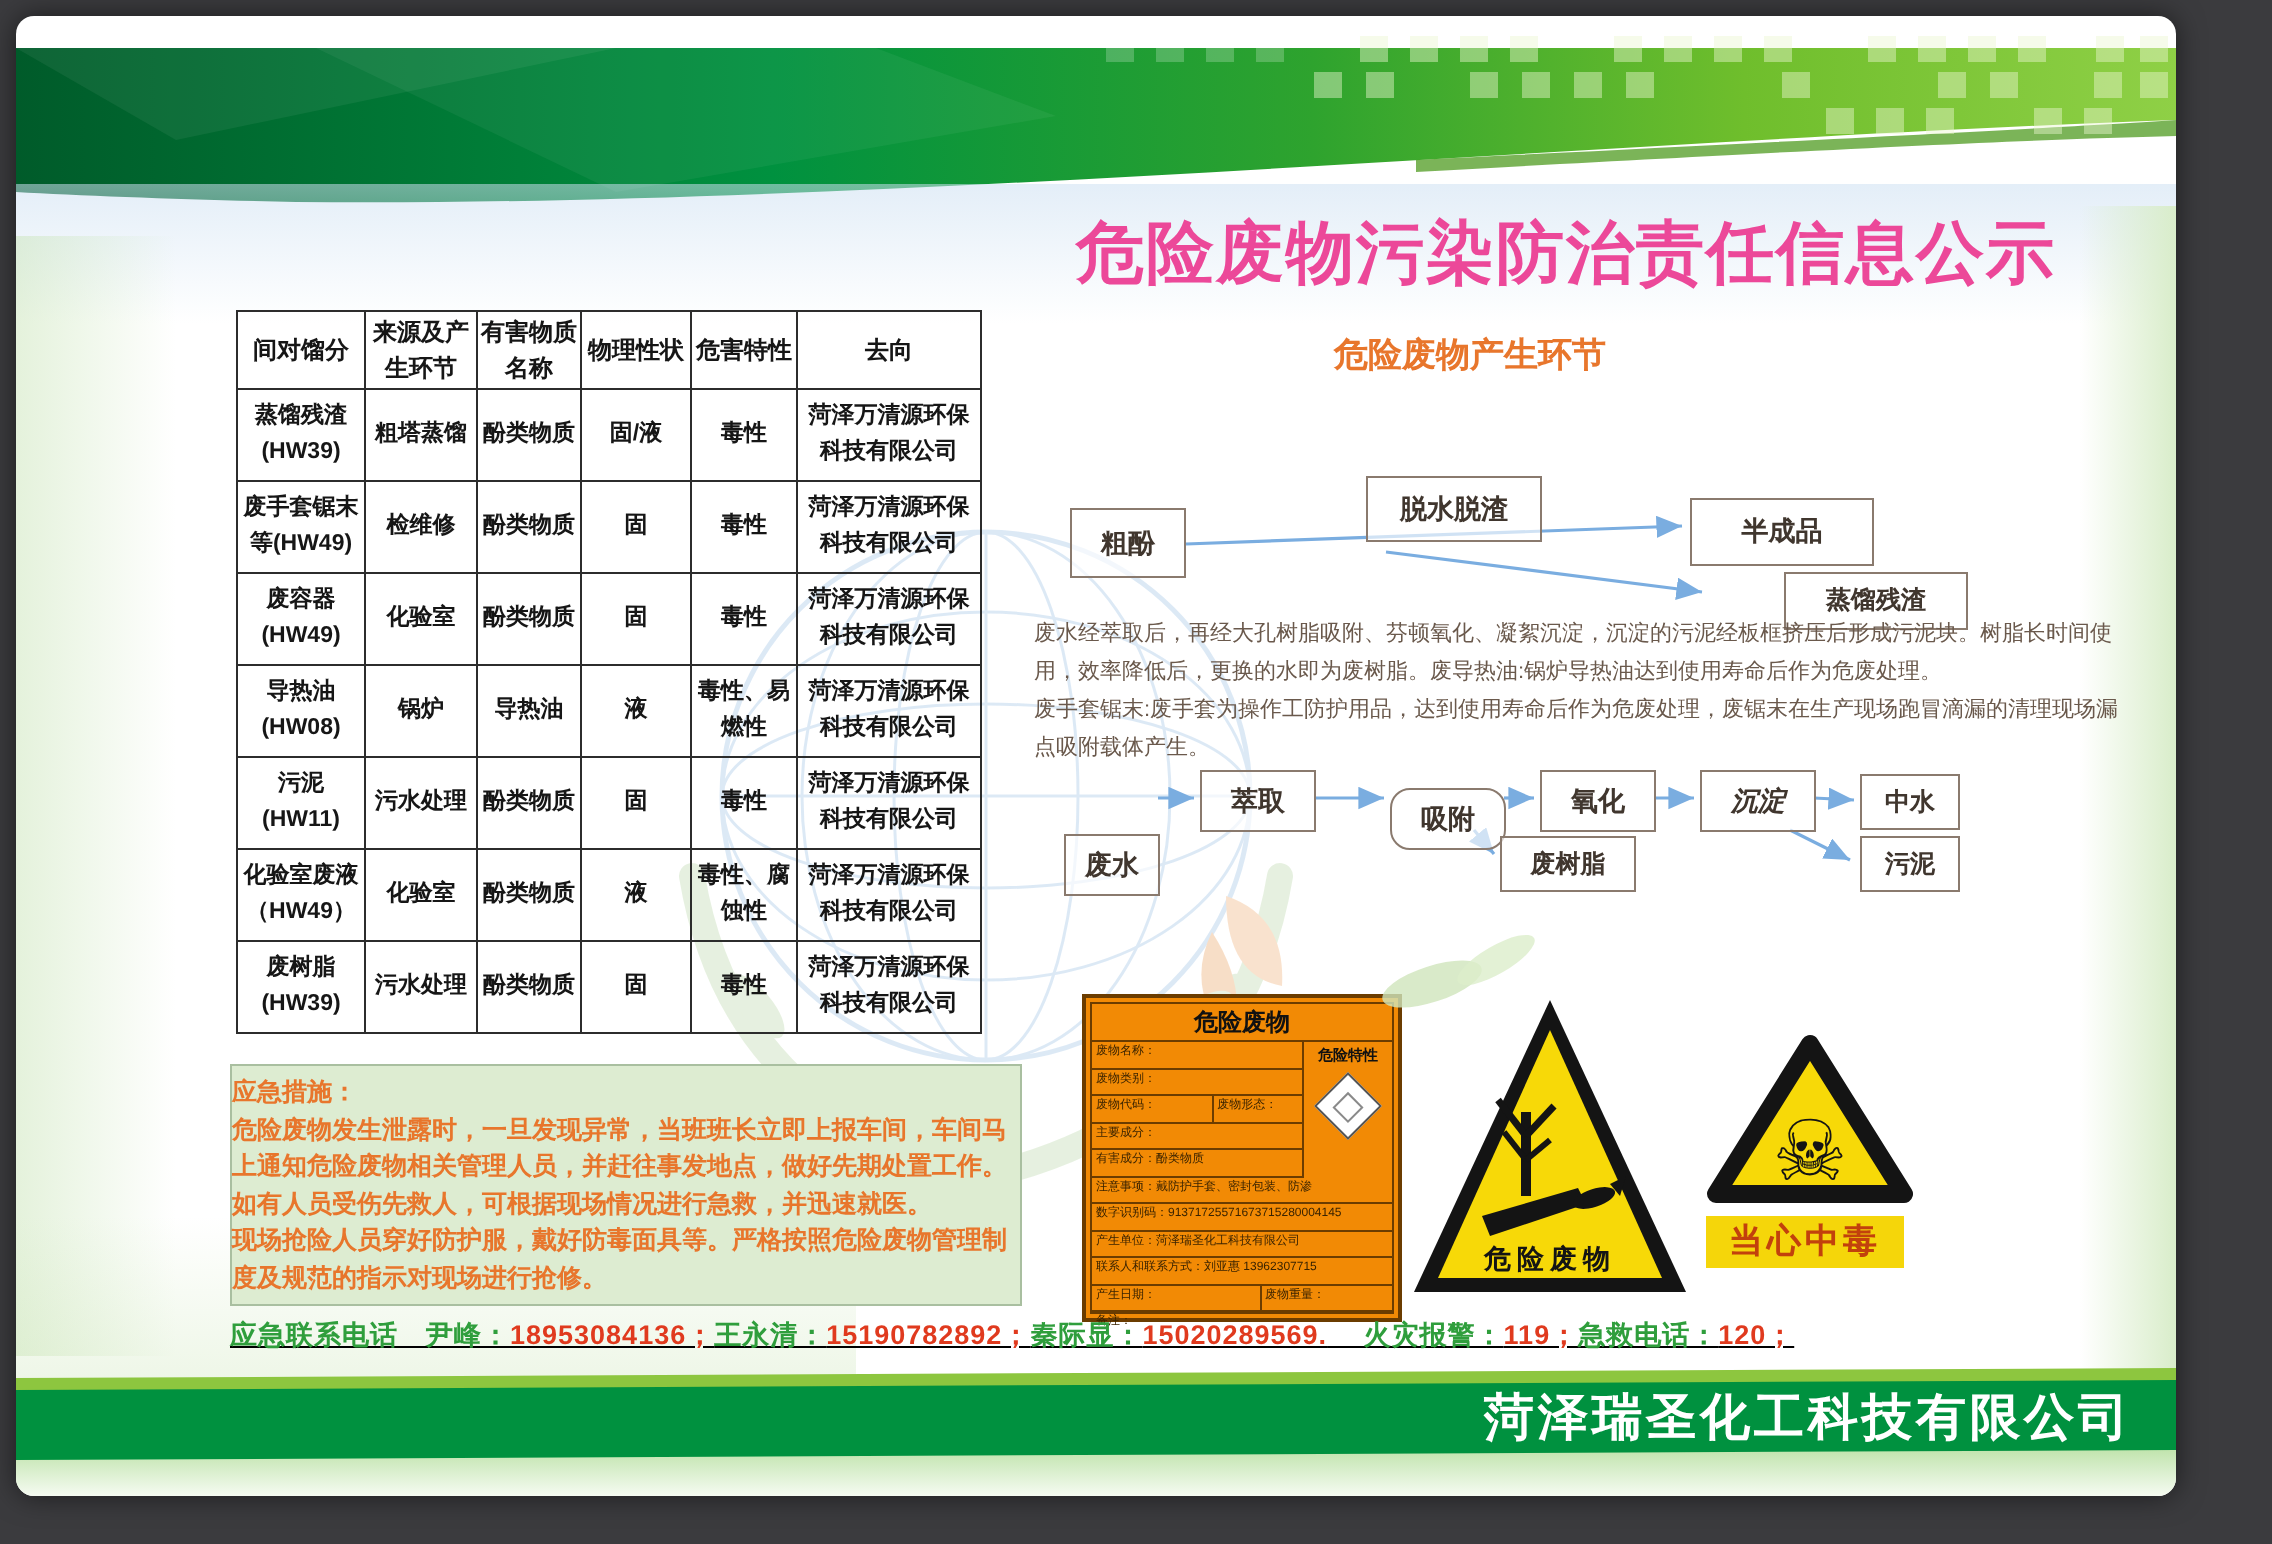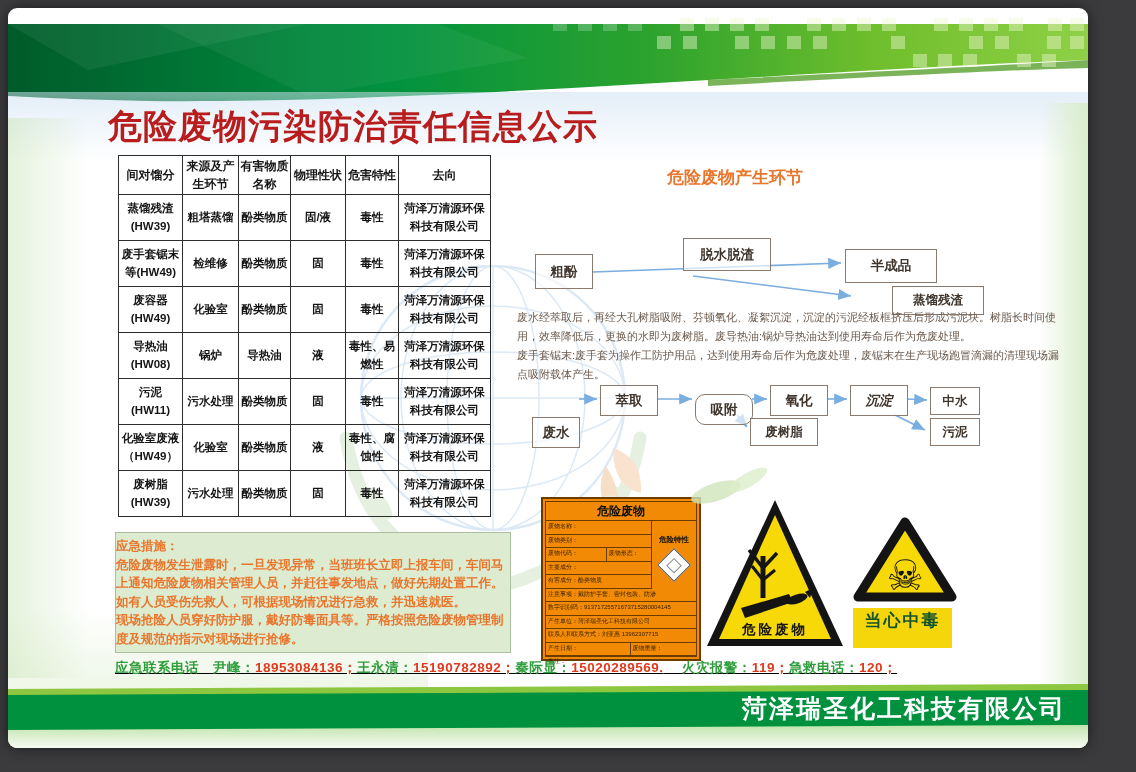"危险废物污染防治责任信息公示" .main-title { color: #b91c1c -> #ec4899; text-align: left -> right }
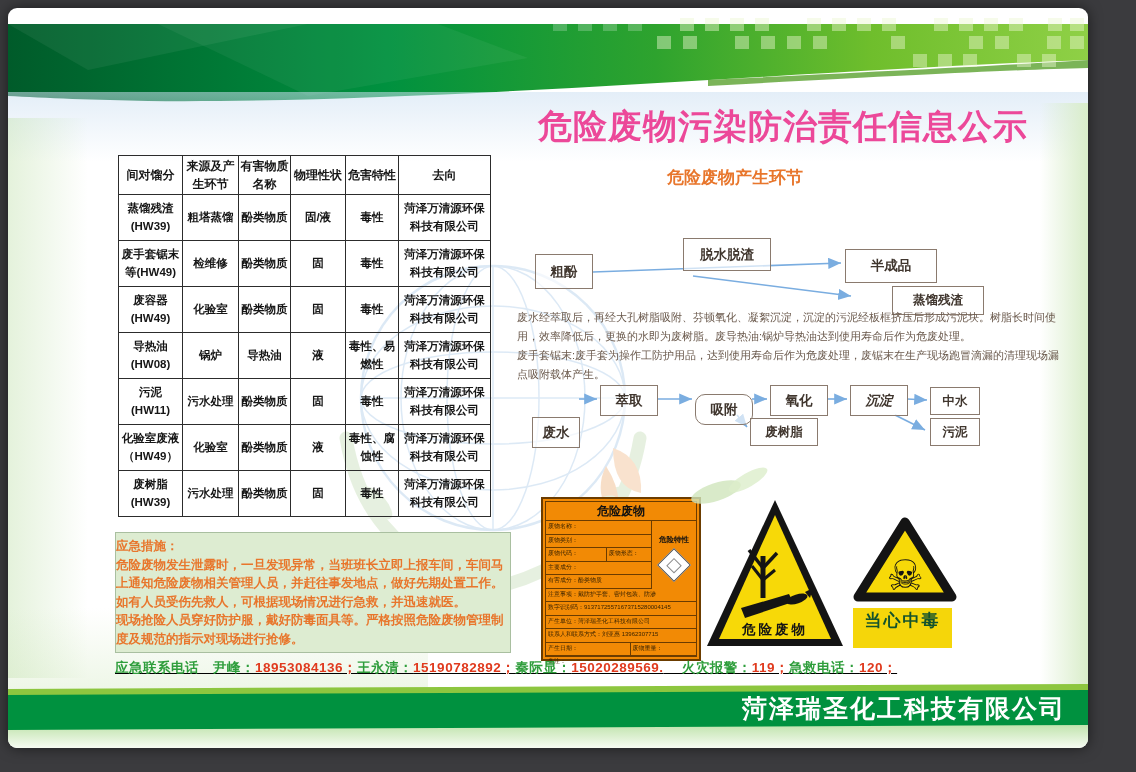"危险特性" .hazcol .hz-t { margin-top: 14px -> 2px }
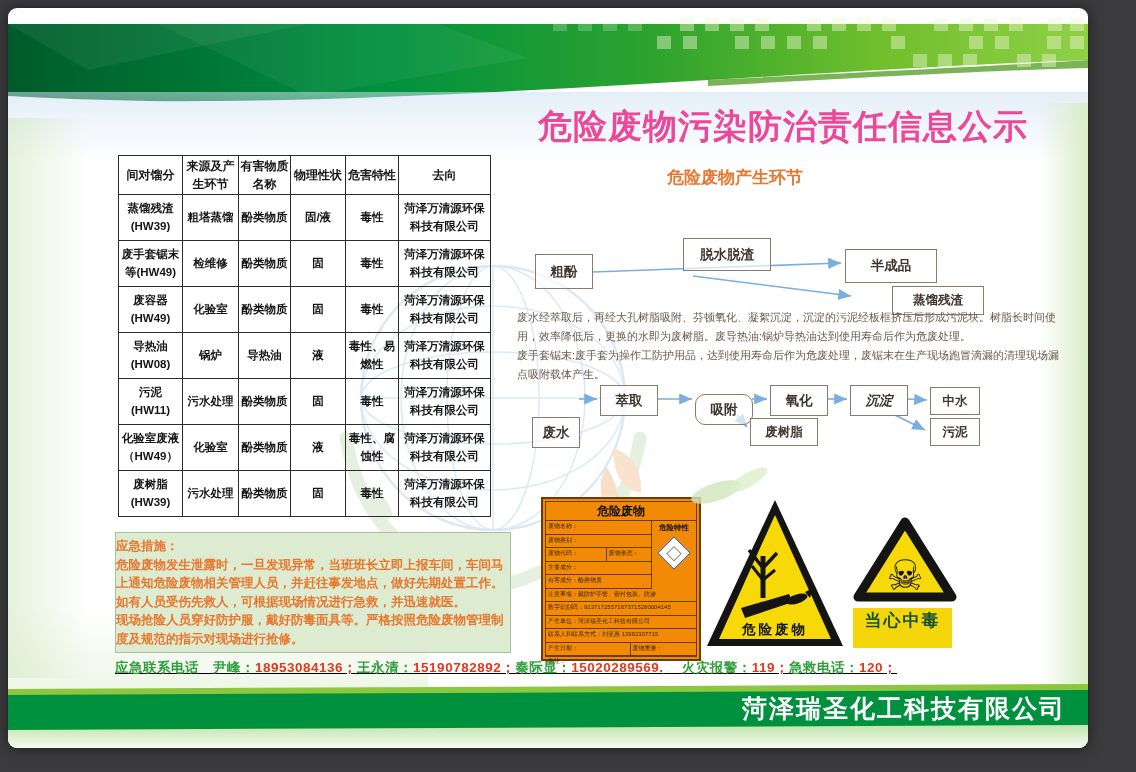"当心中毒" .poison-caption { color: #14532d -> #c2410c; height: 40px -> 26px }
